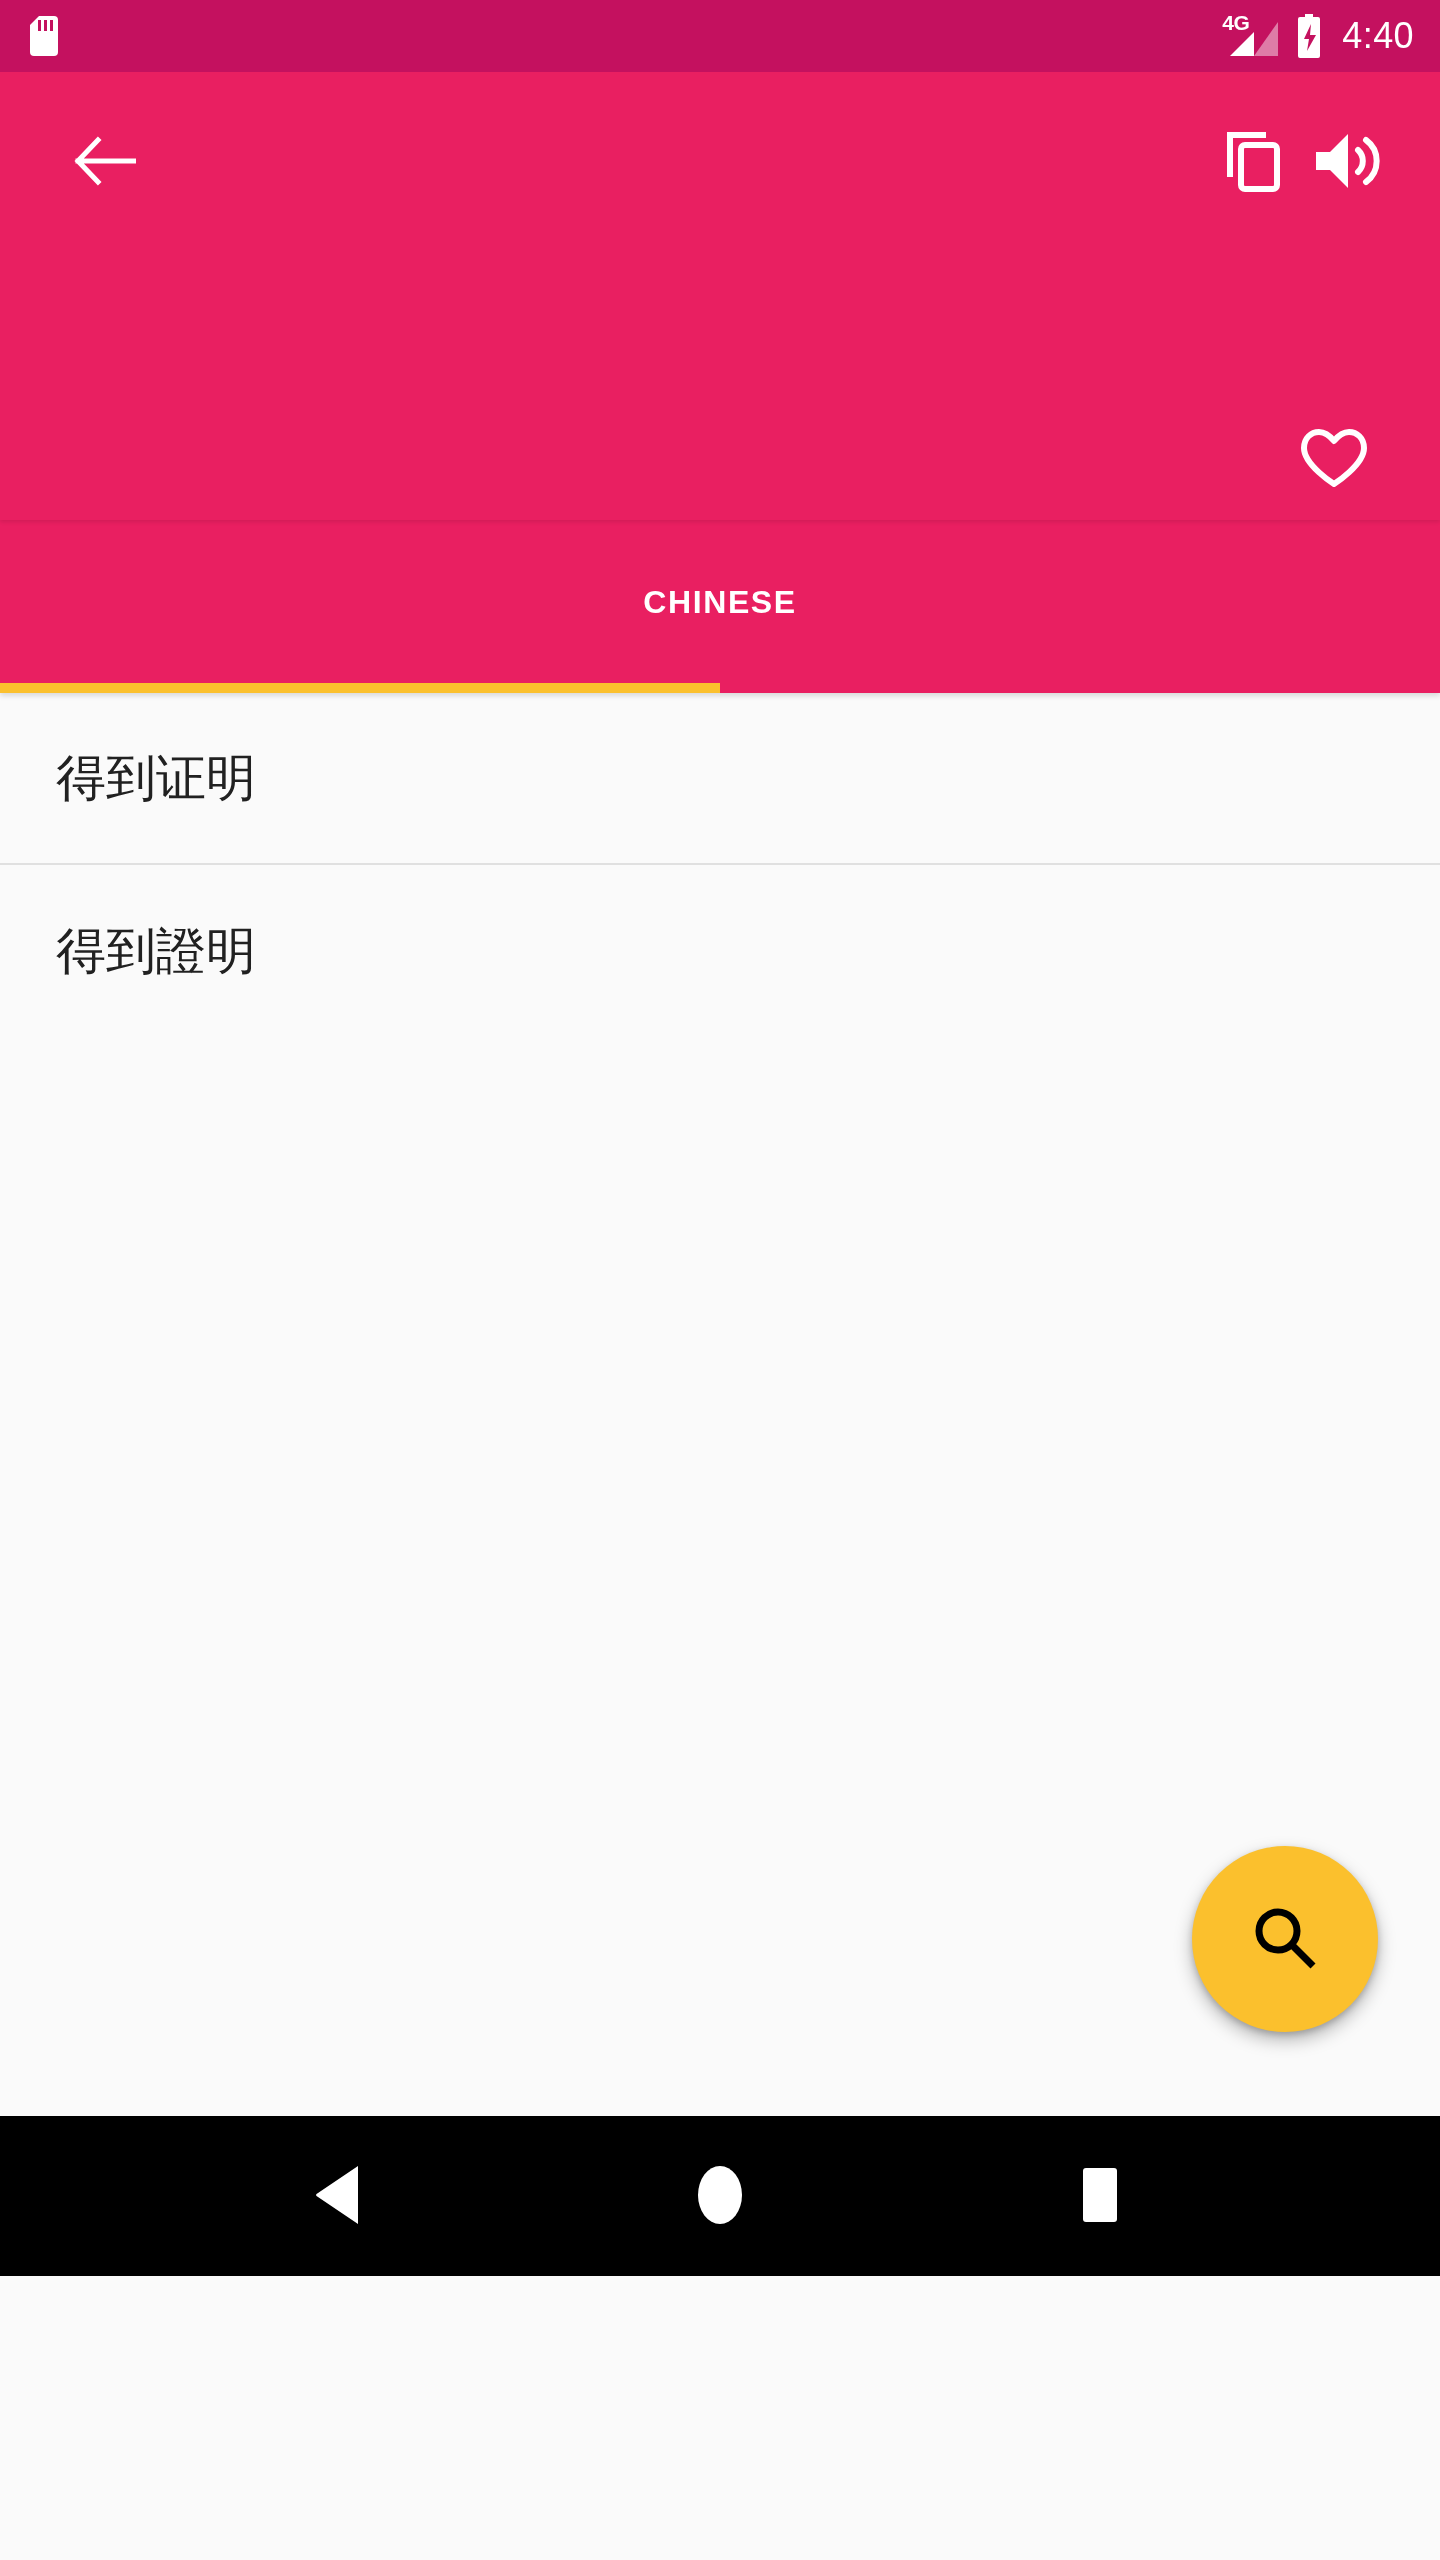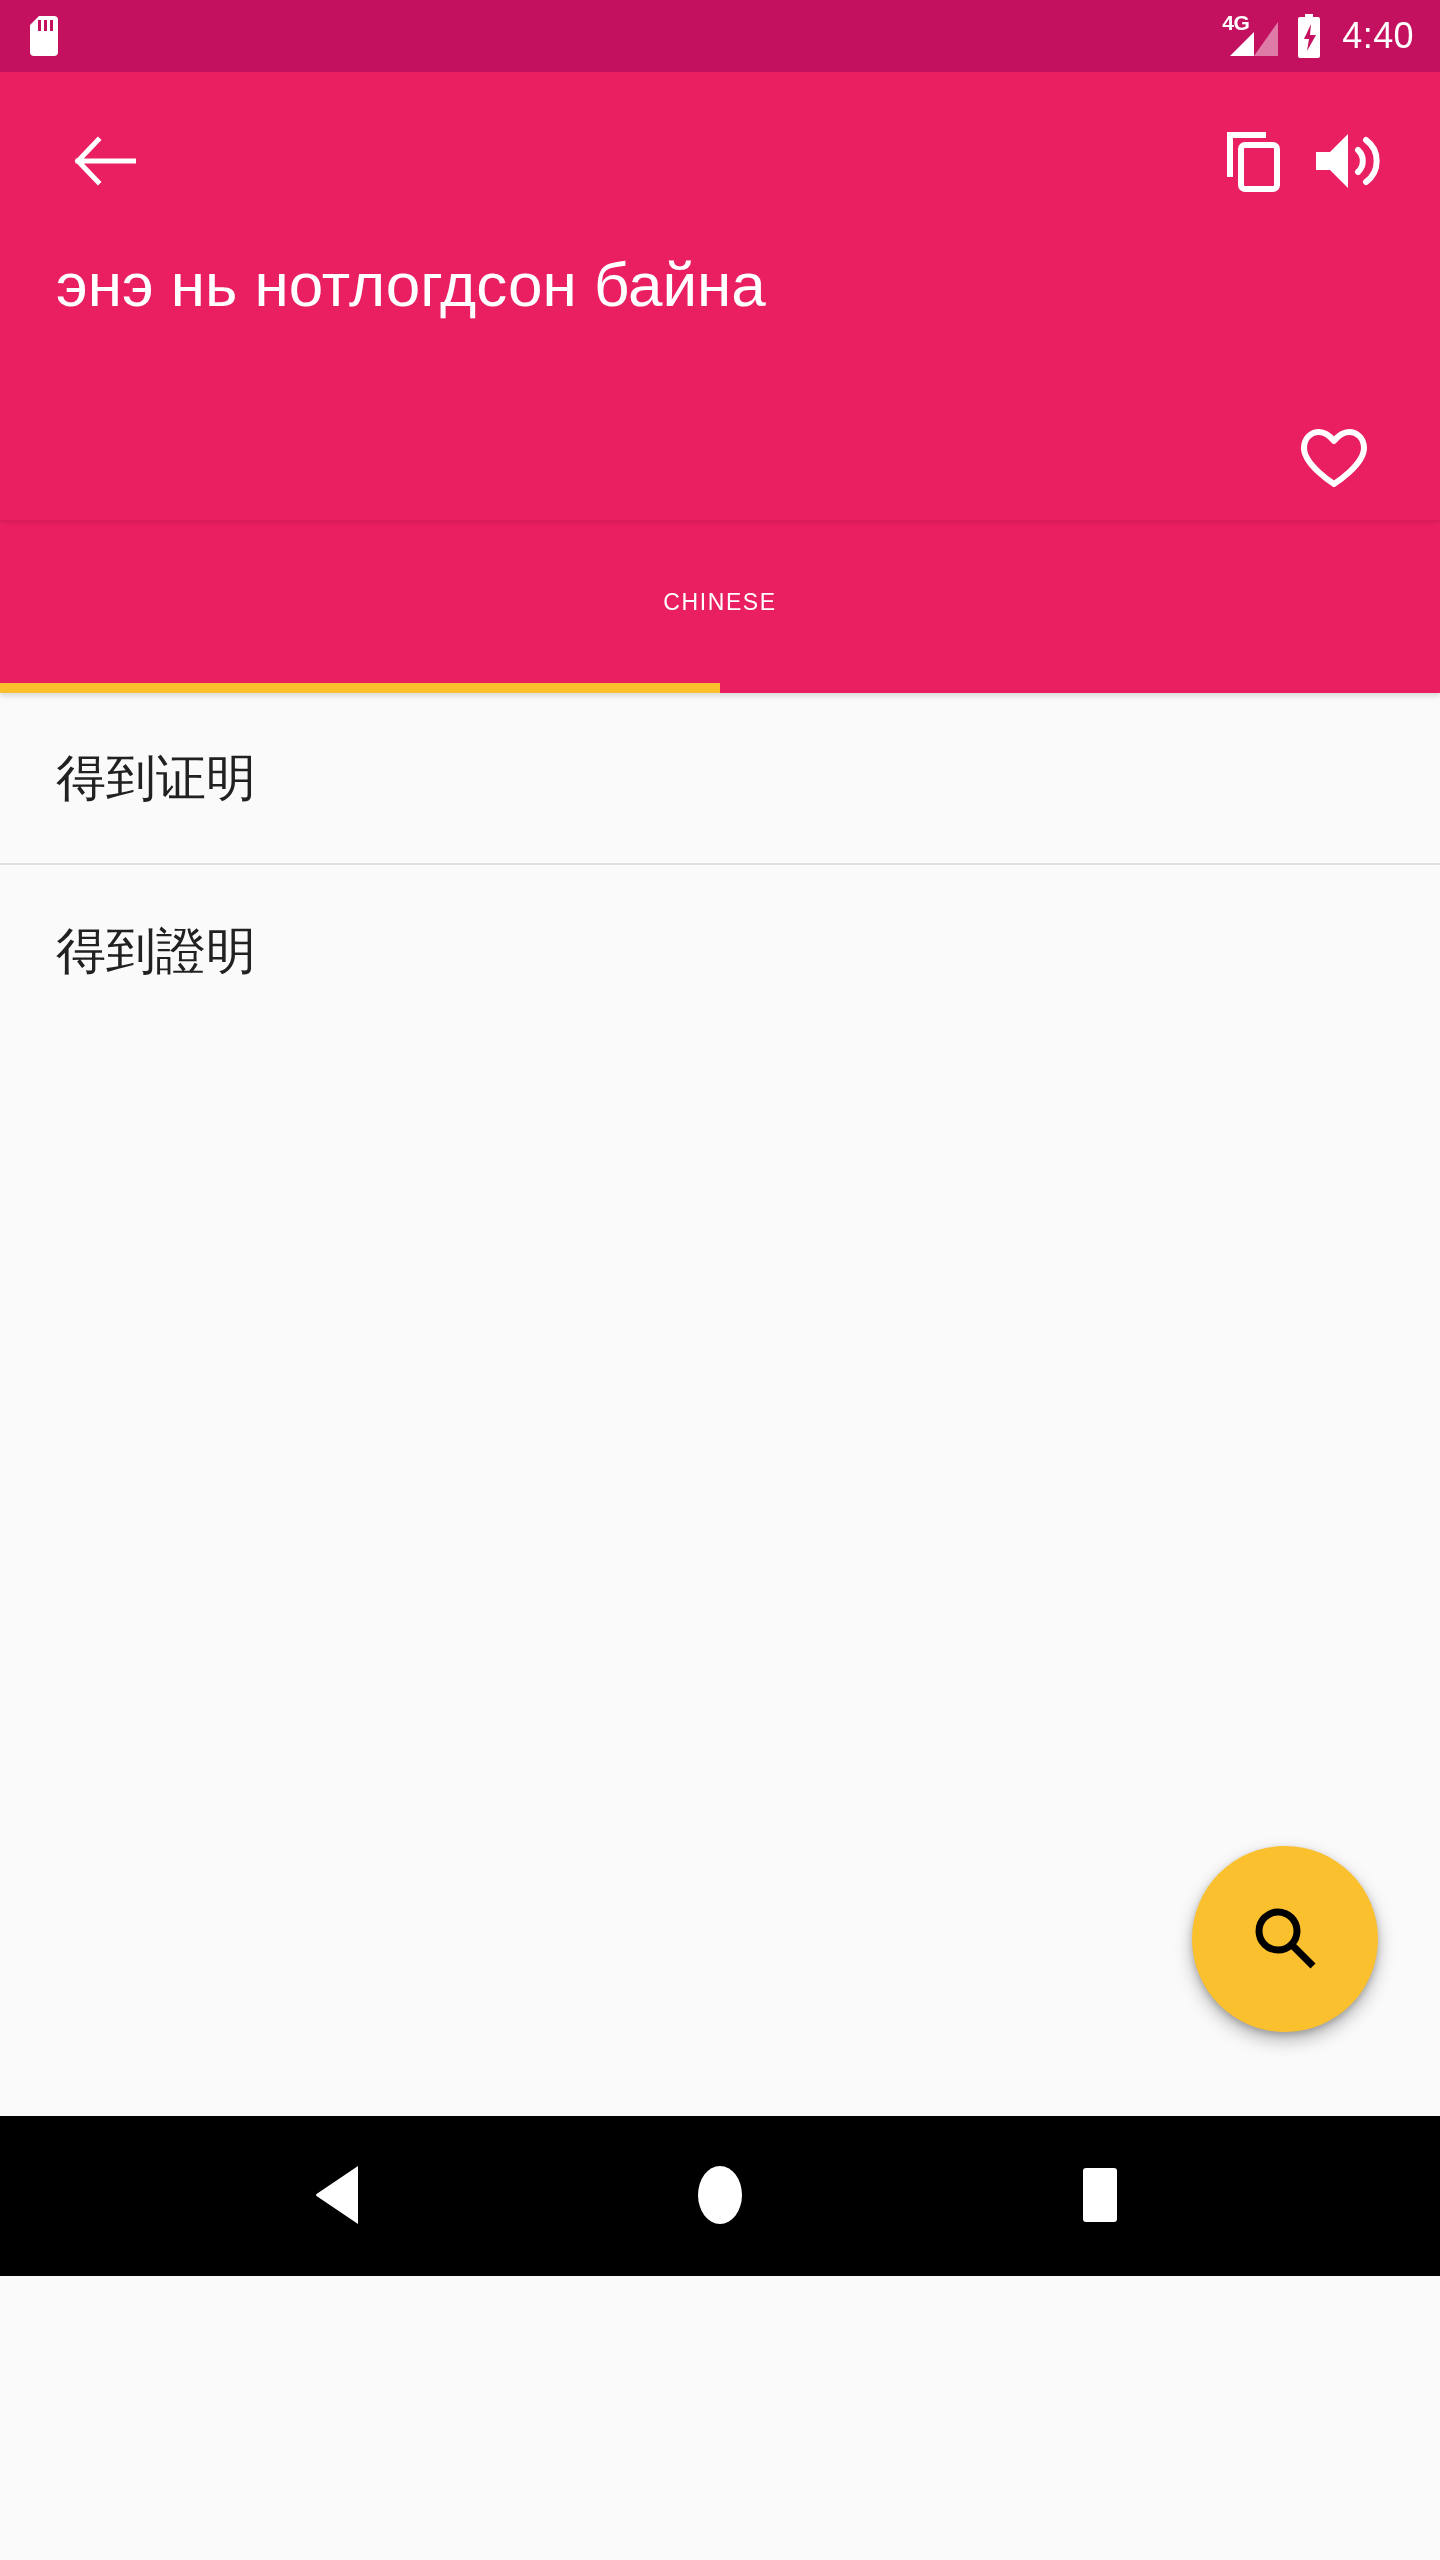"энэ нь нотлогдсон байна" h1.app-bar-title { html: <h1>энэ нь нотлогдсон байна</h1> -> none }
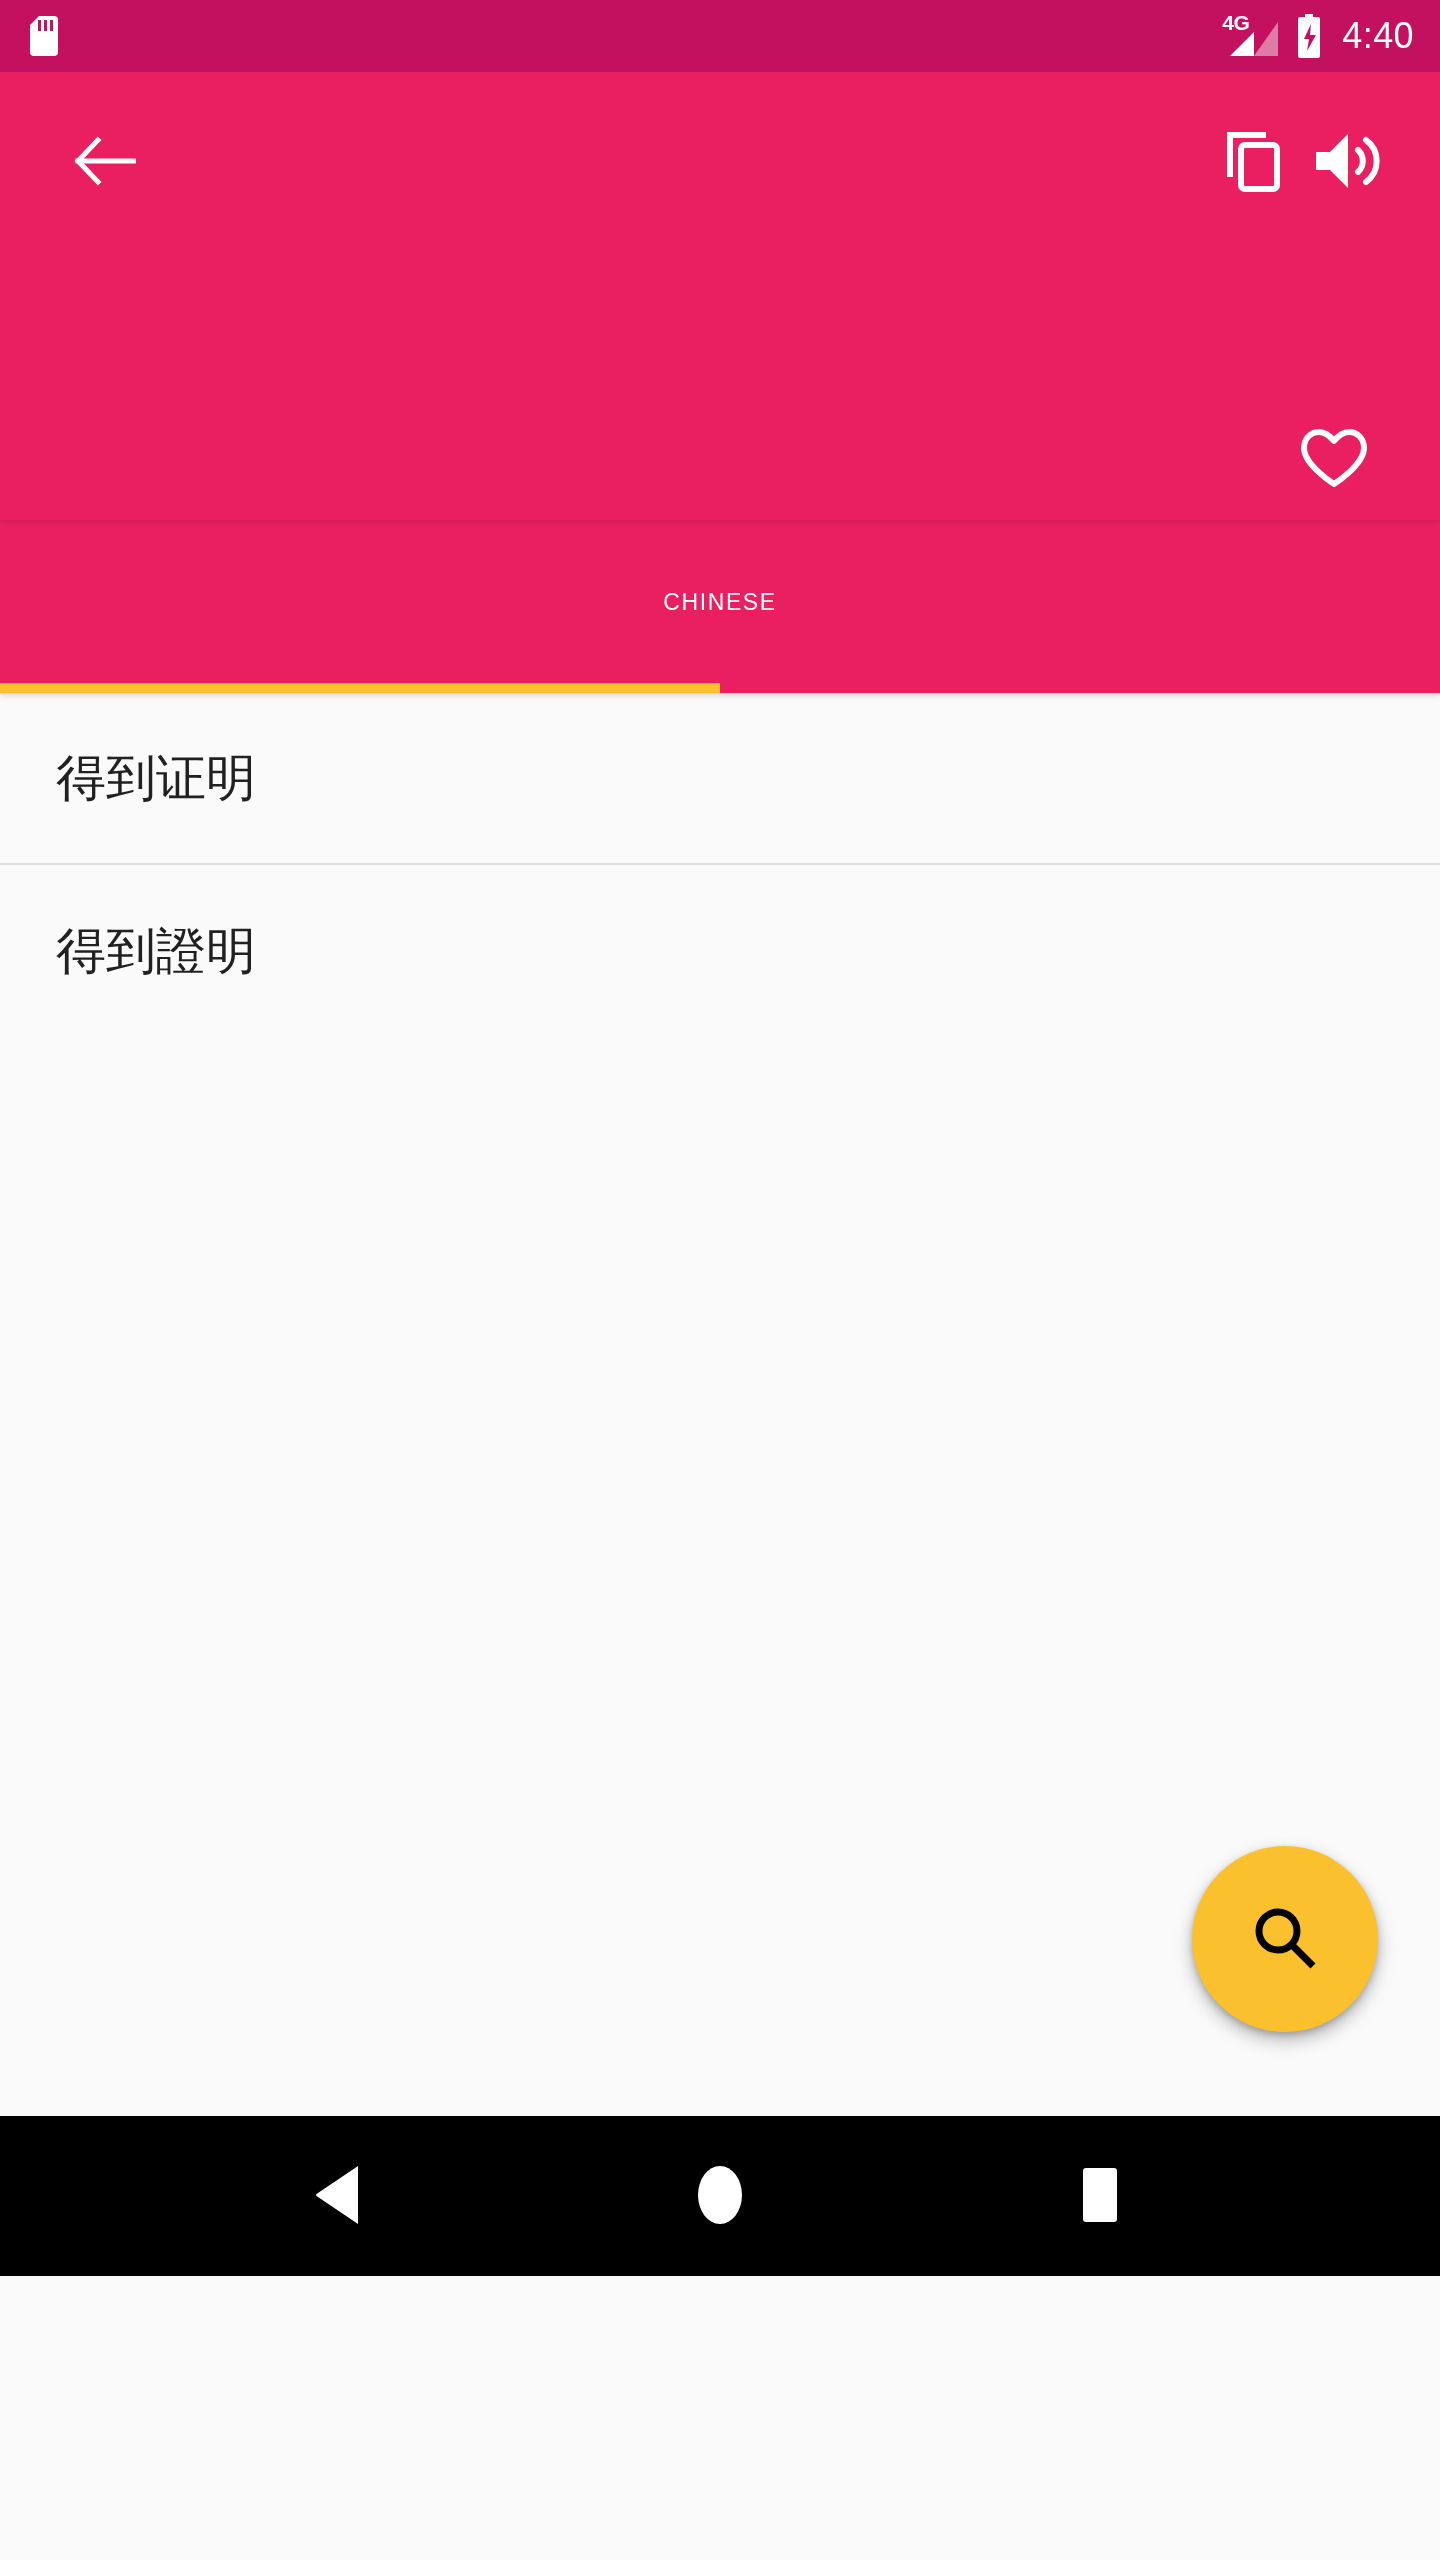"CHINESE" .tab { font-size: 23px -> 32px; font-weight: 400 -> 700 }
